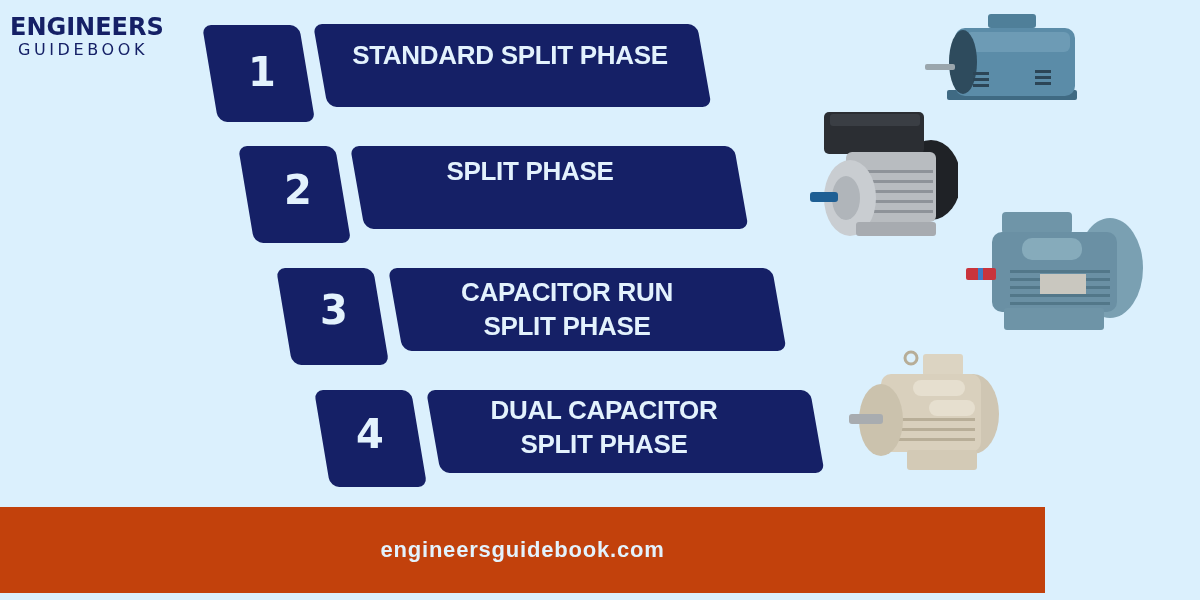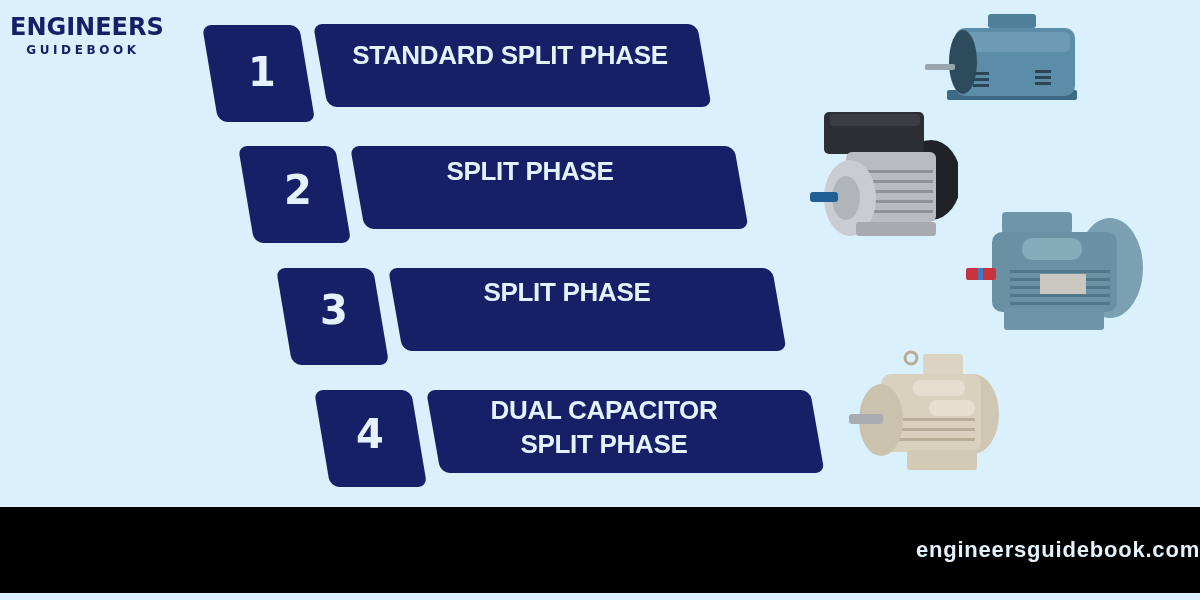"GUIDEBOOK" .logo-sub { font-size: 12px -> 16px; font-weight: bold -> none }
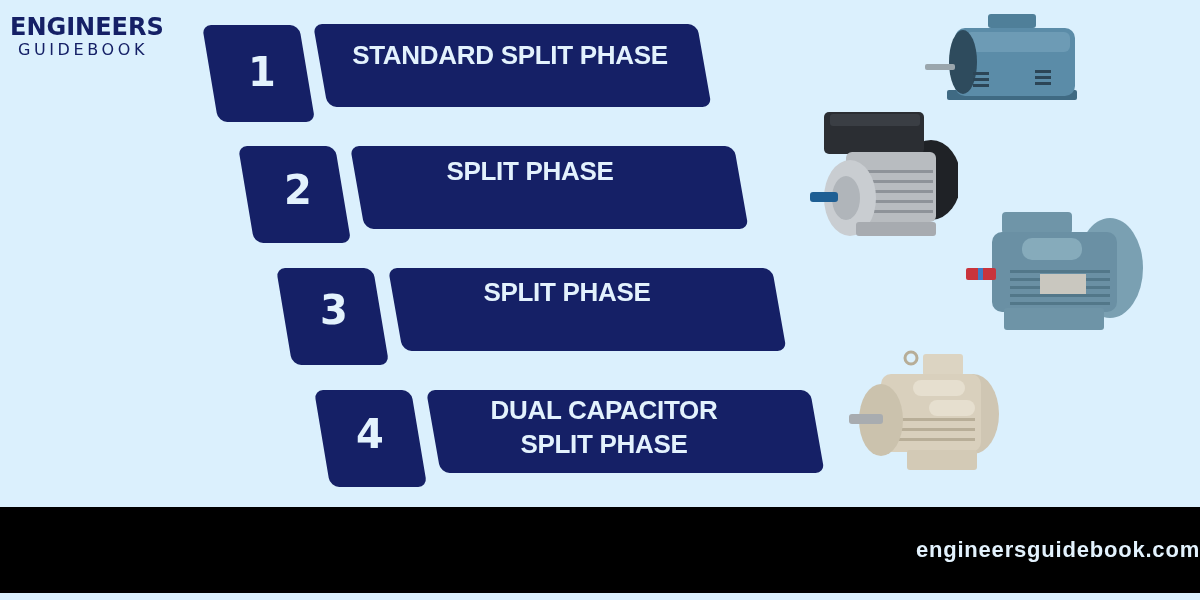"CAPACITOR RUN" div { html: none -> <div>CAPACITOR RUN</div> }
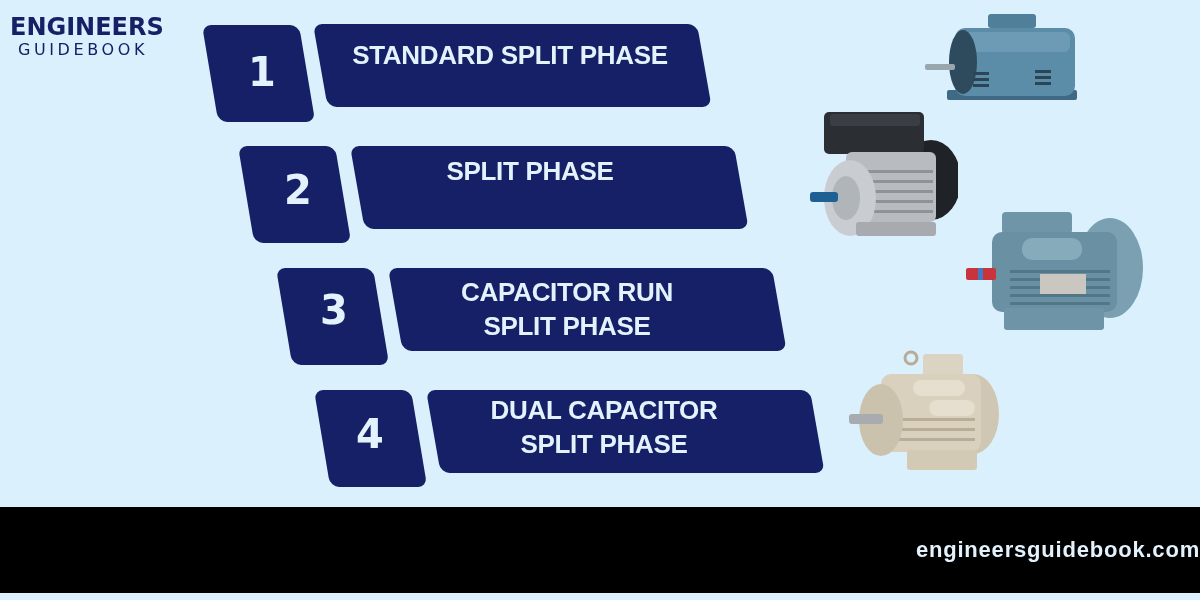"engineersguidebook.com" .footer { background: #000000 -> #c2410c; justify-content: flex-end -> center; width: 1200px -> 1045px }
